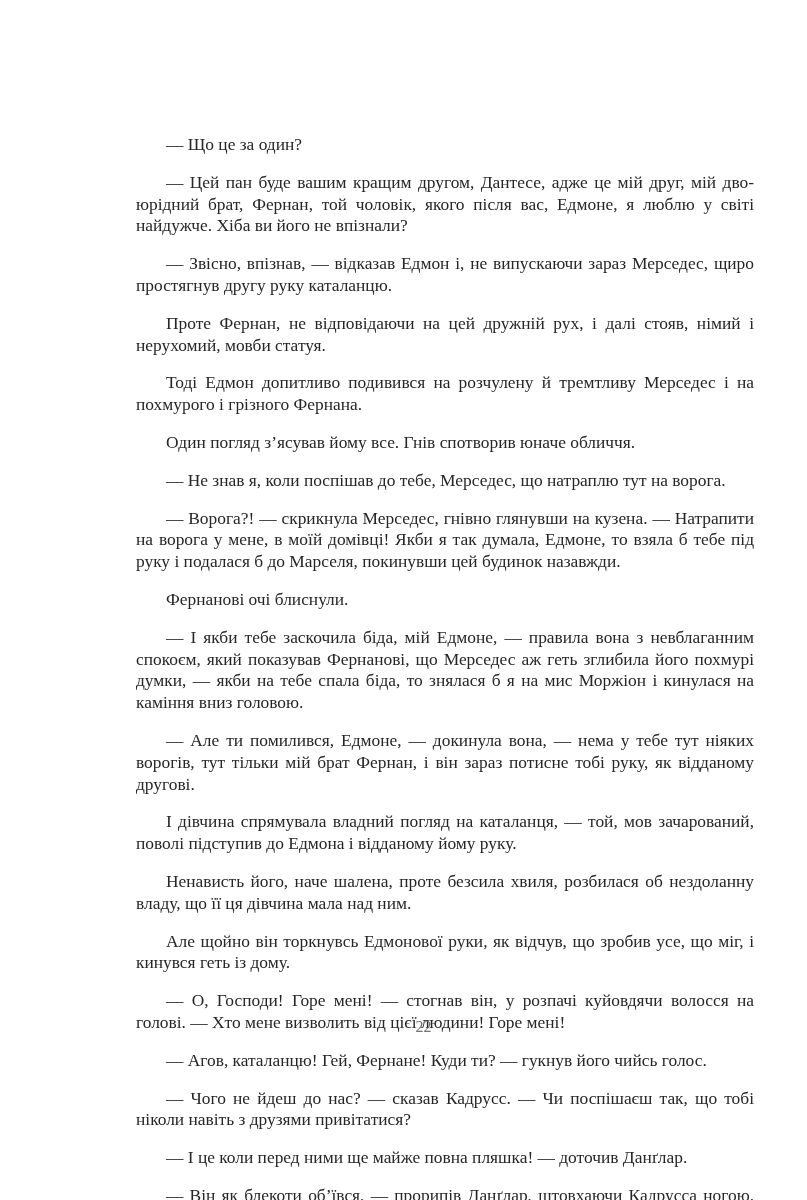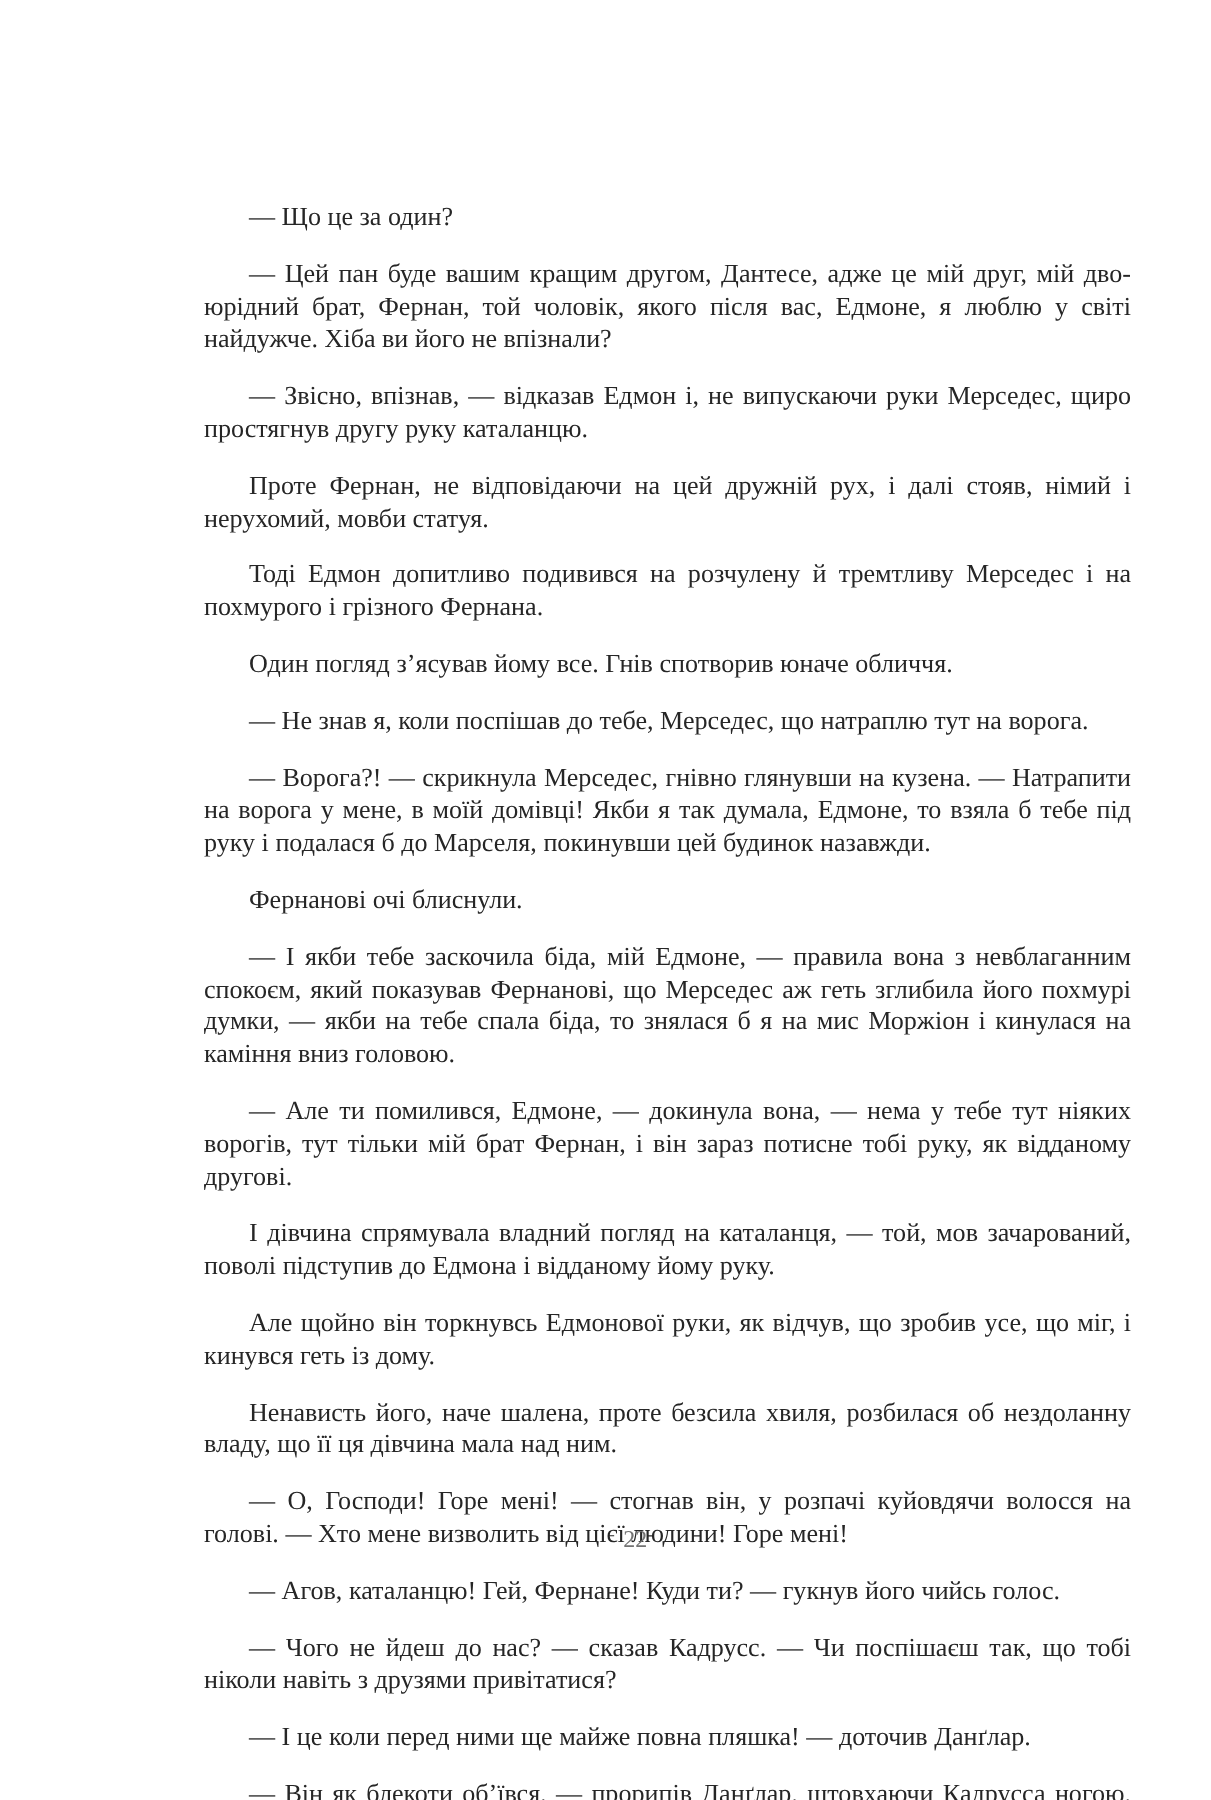"— Звісно, впізнав, — відказав" p { text: руки -> зараз }
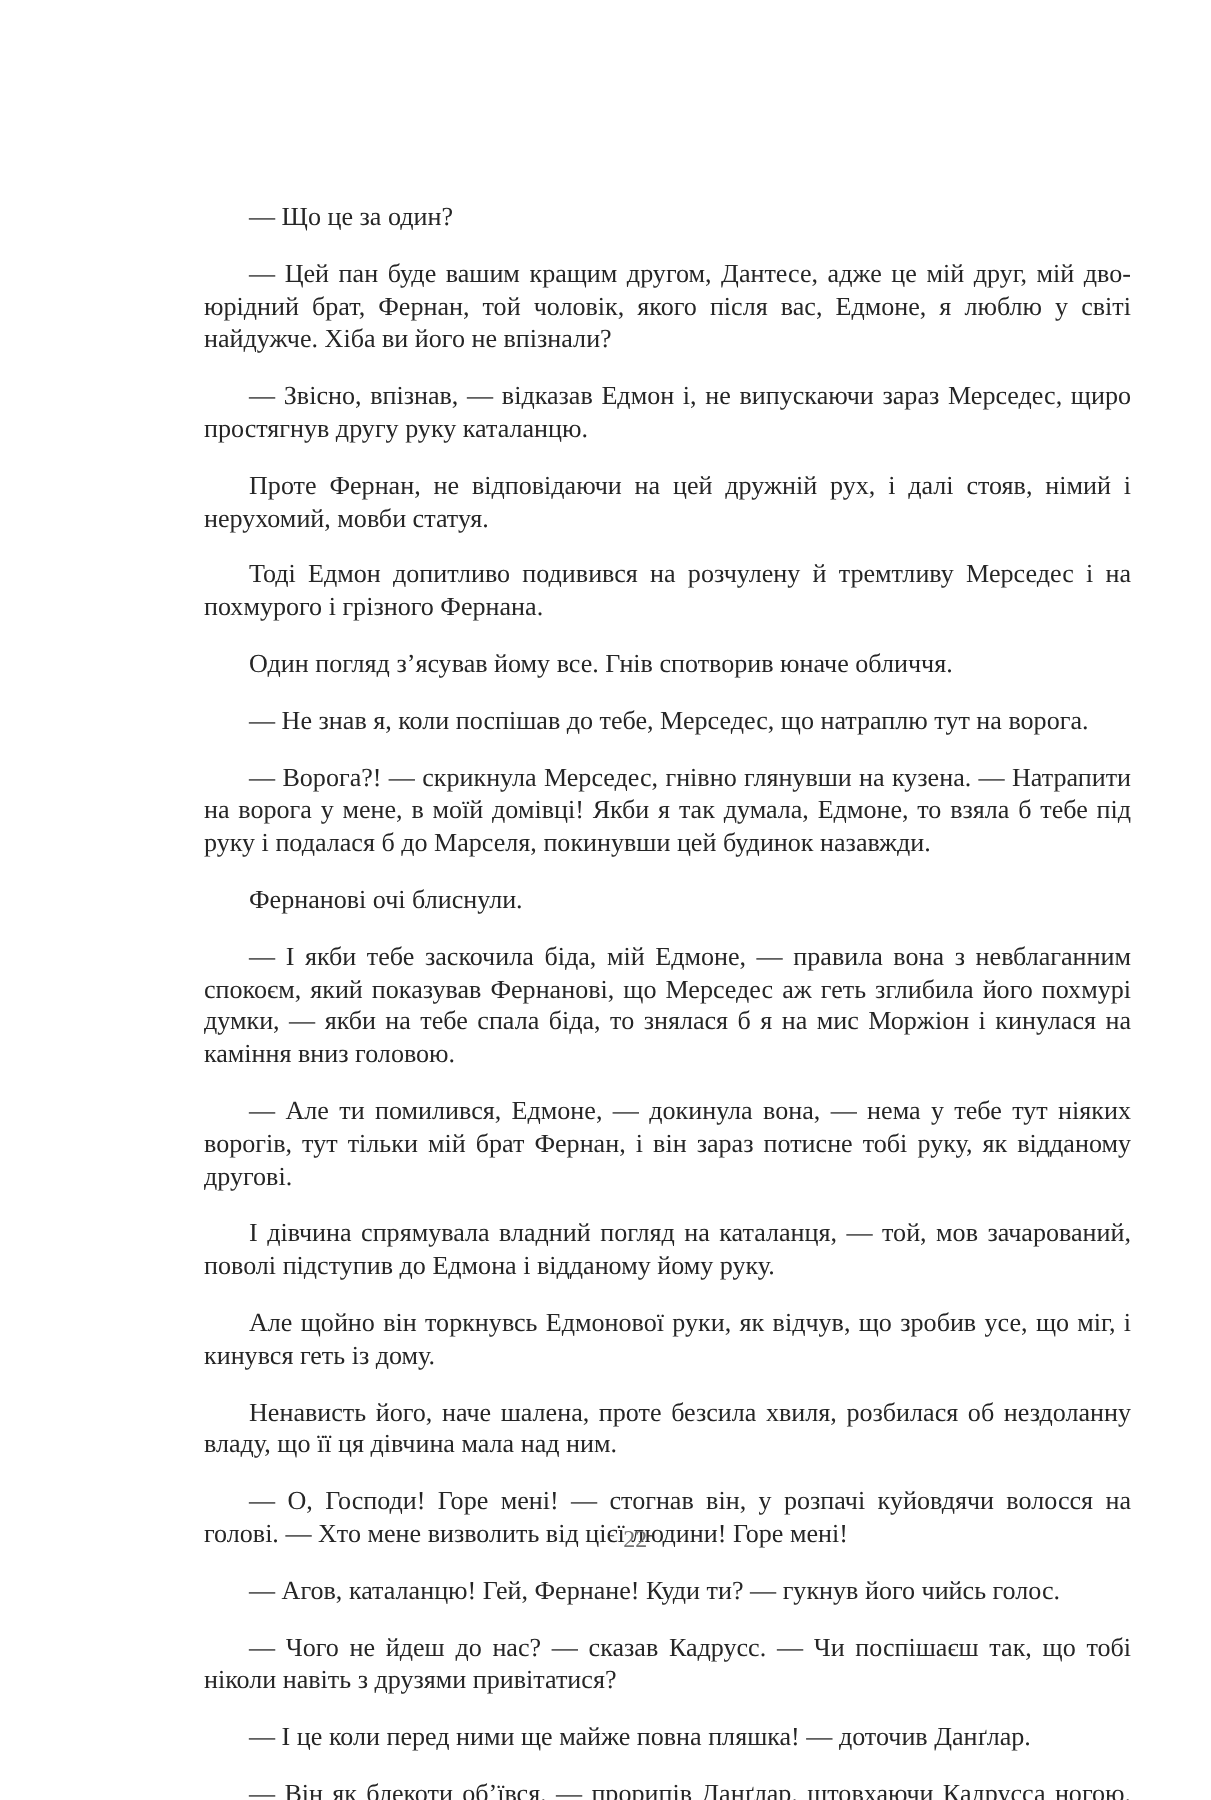"Але щойно він торкнувсь Едмонової" p { order: before "Ненависть його, наче шалена, проте" -> after "Ненависть його, наче шалена, проте" }
